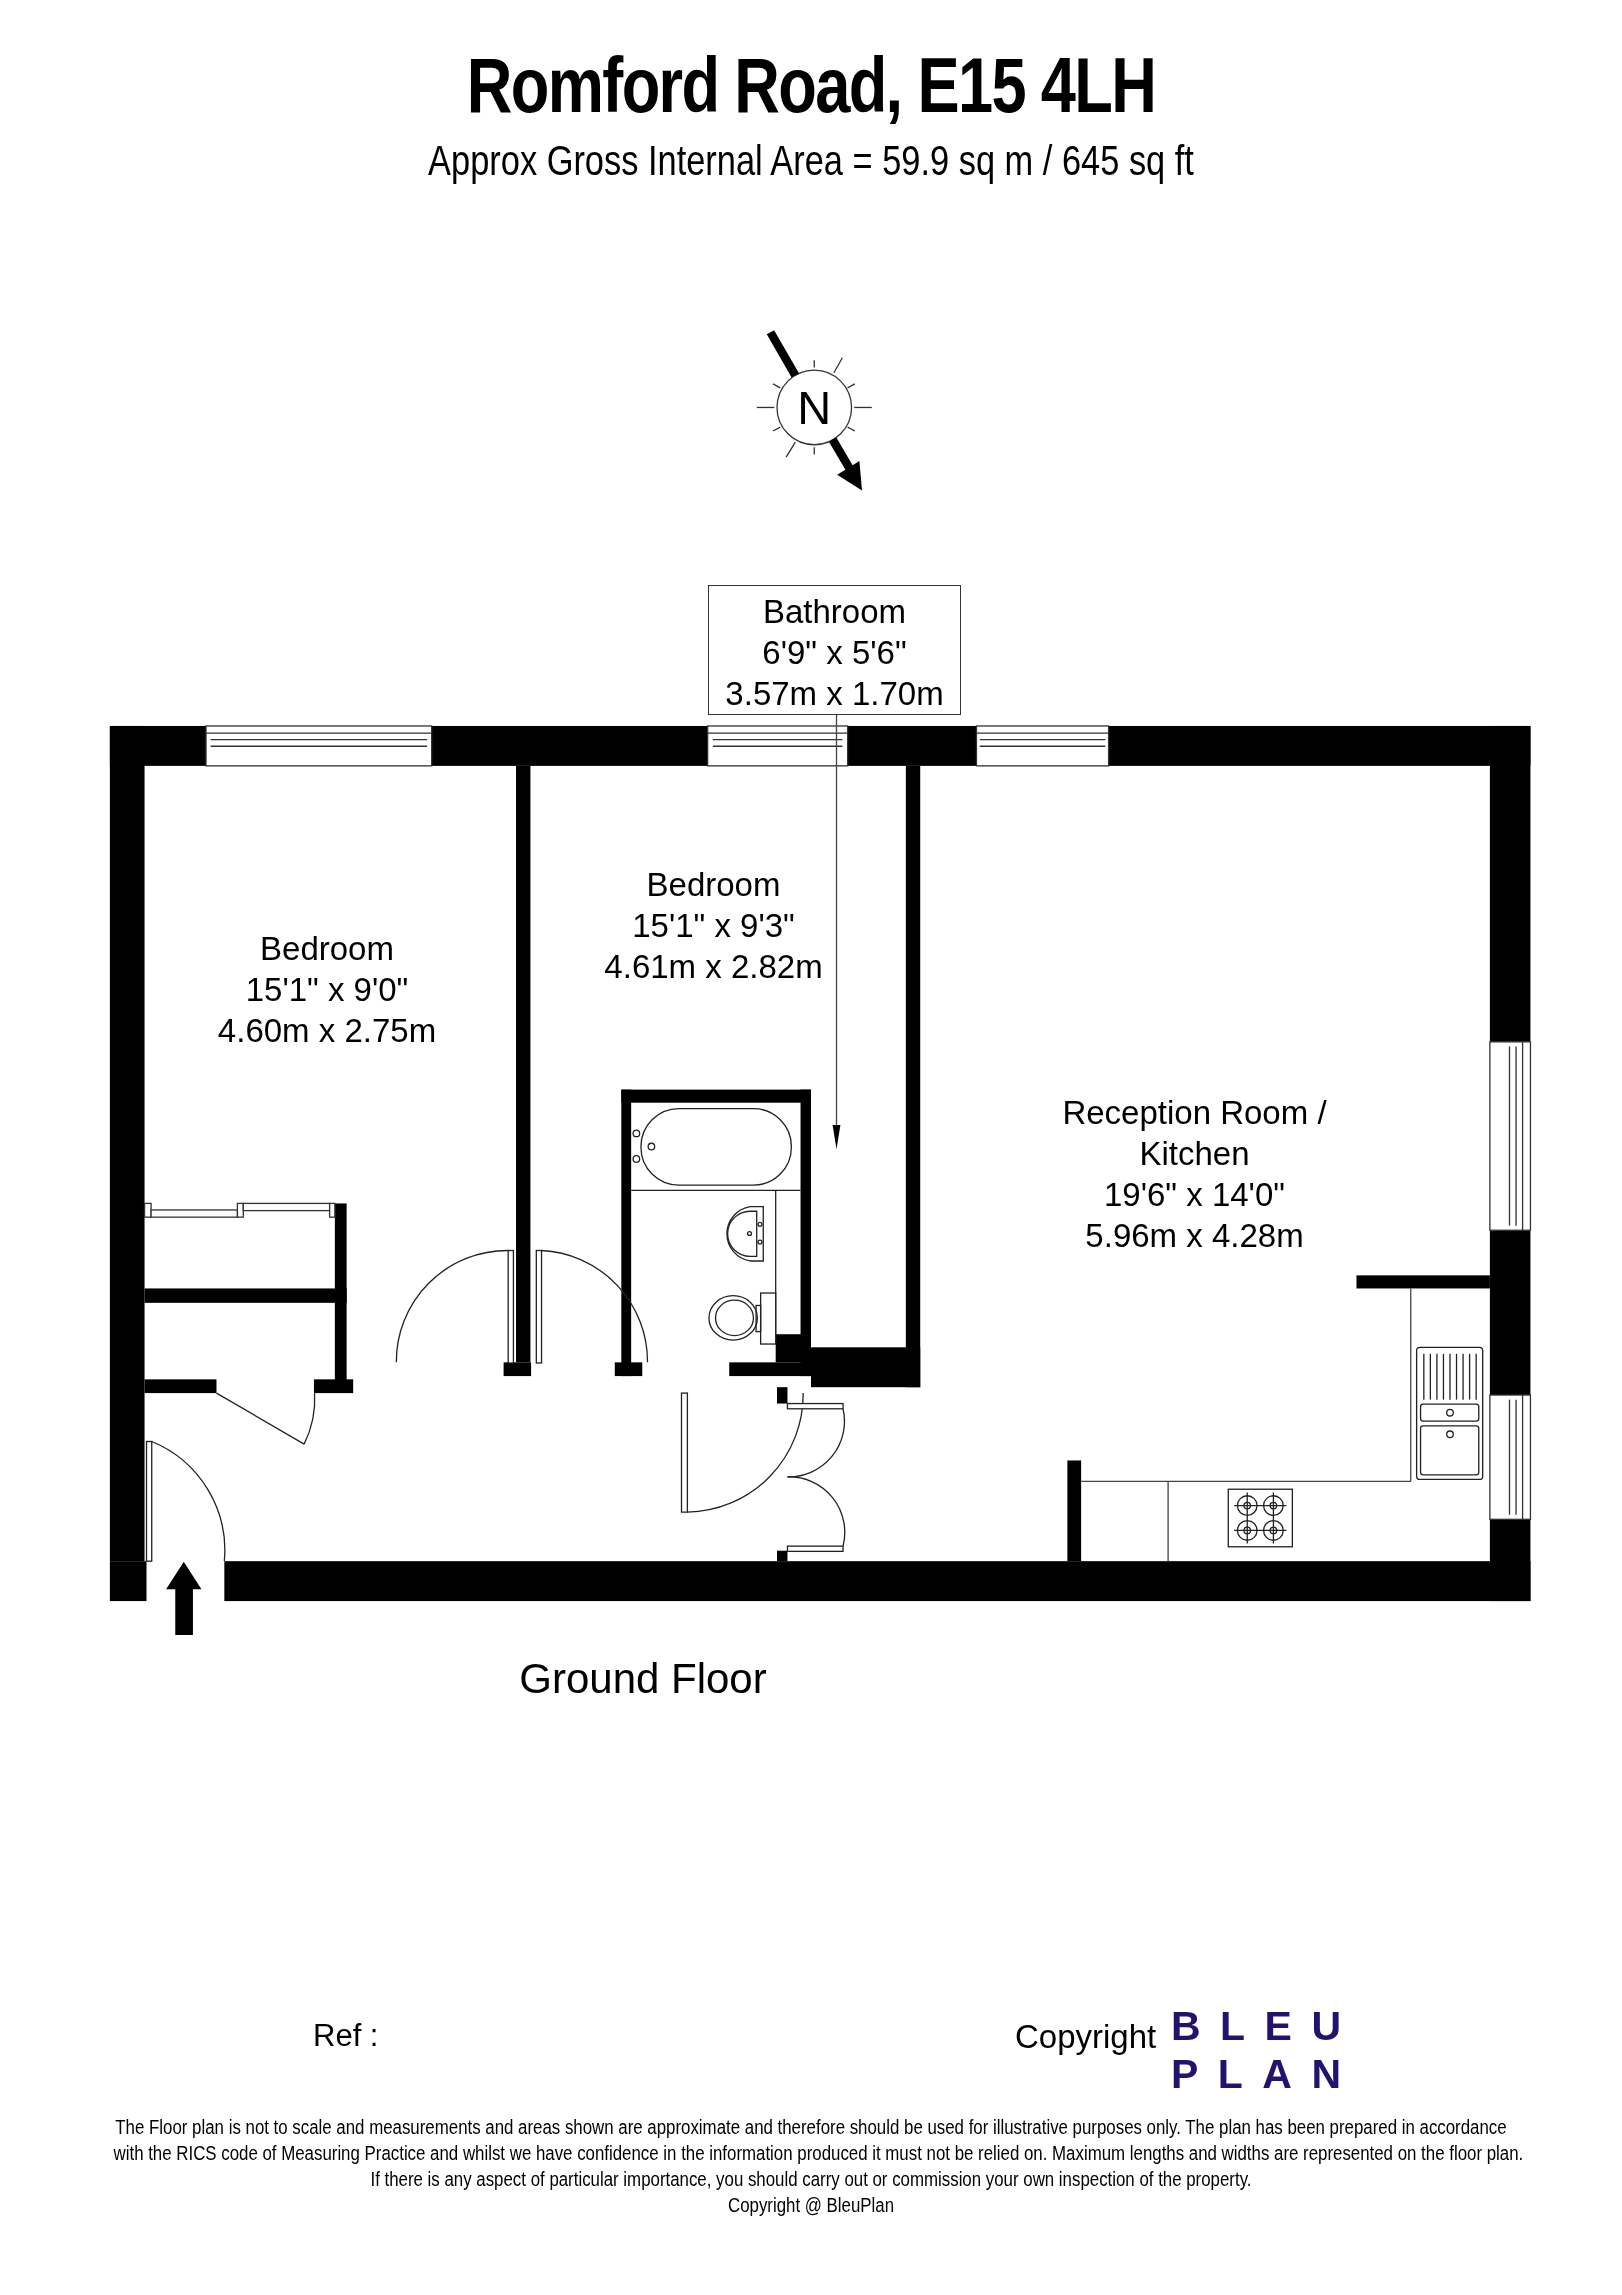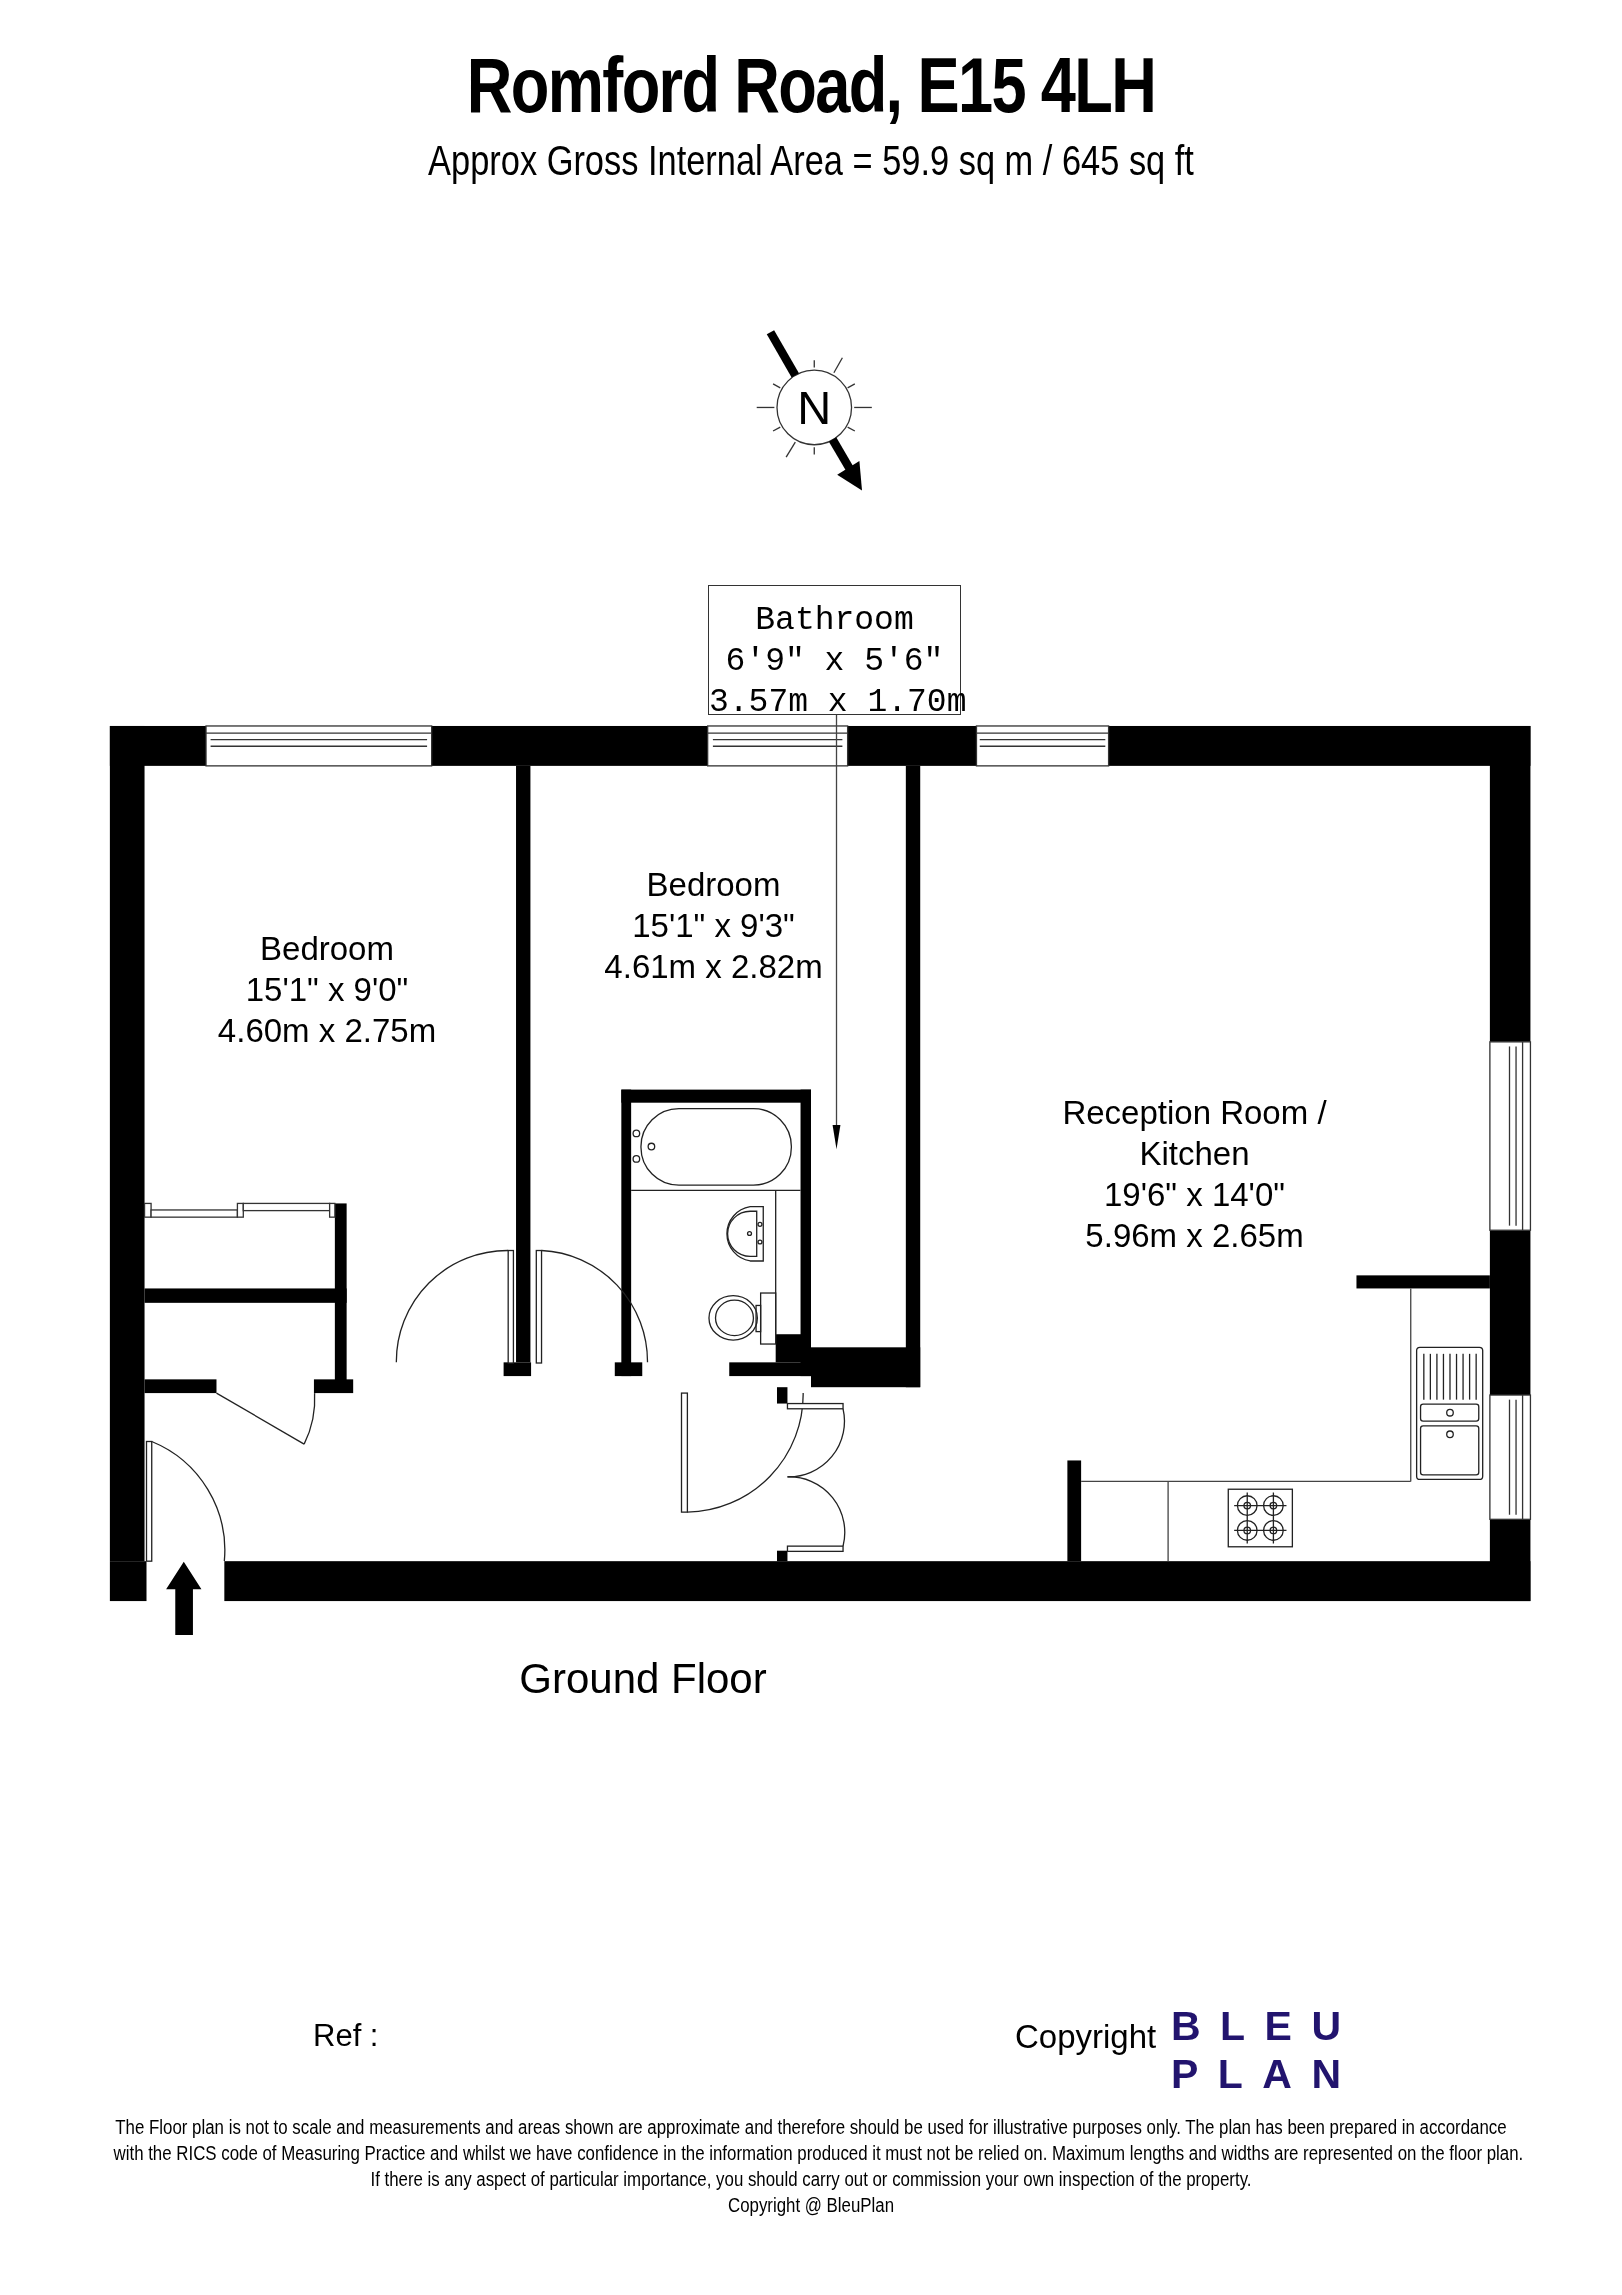"Bathroom" .bath-box { font-family: Liberation Mono, monospace -> none; padding-top: 14px -> 5px }
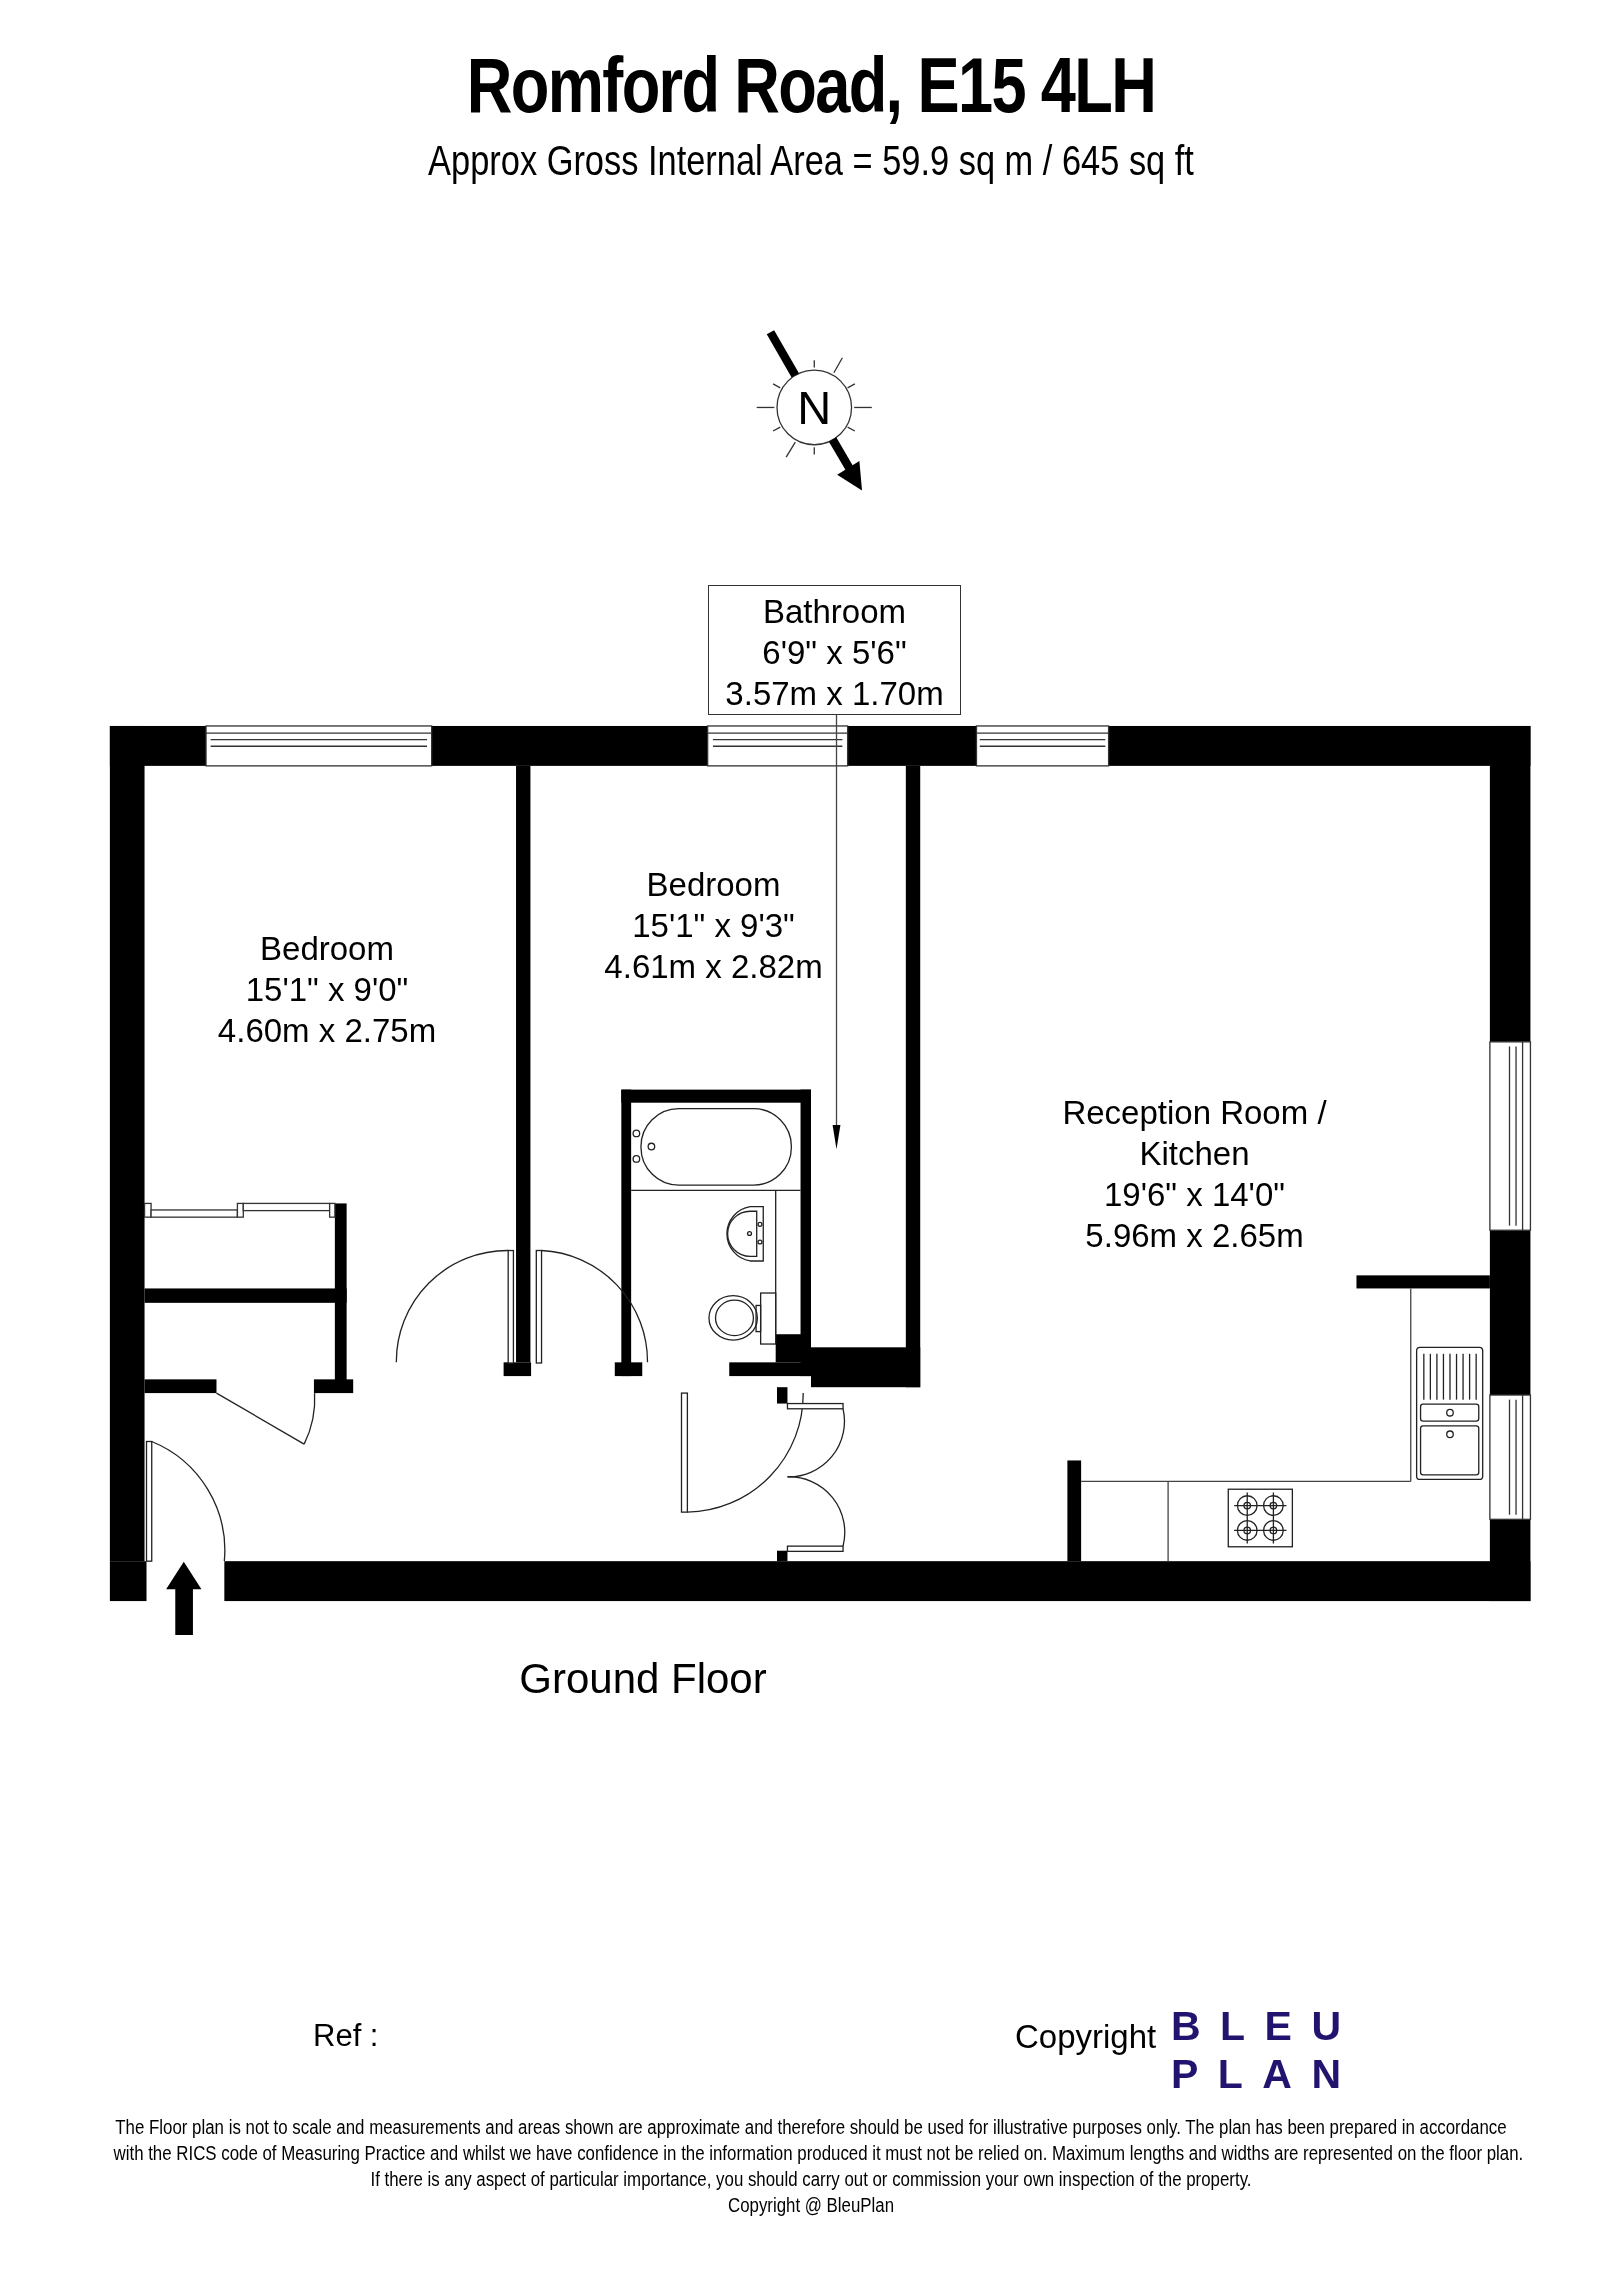"5.96m x 2.65m" span { text: 2.65m -> 4.28m }
